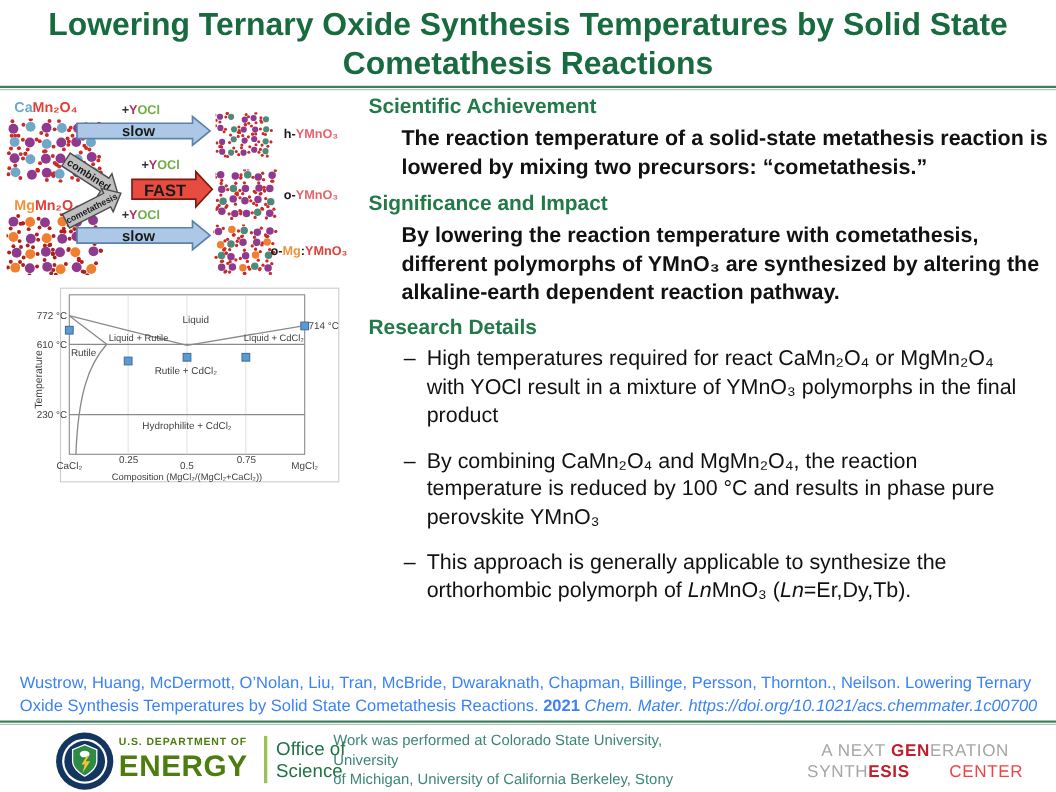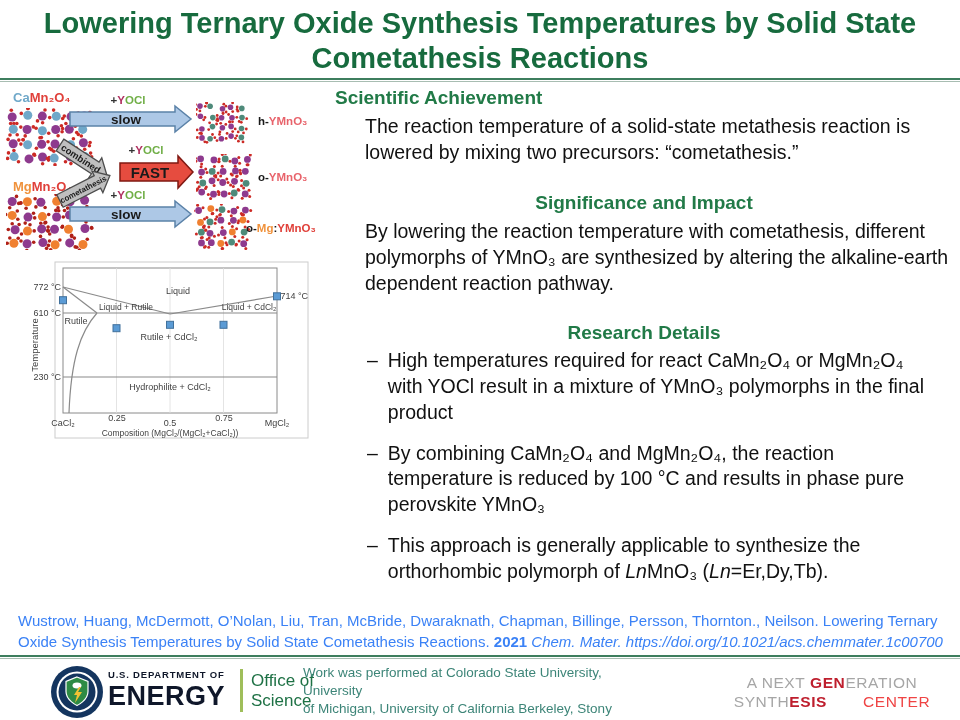"The reaction temperature of a" .rightcol p.body { font-weight: normal -> bold }
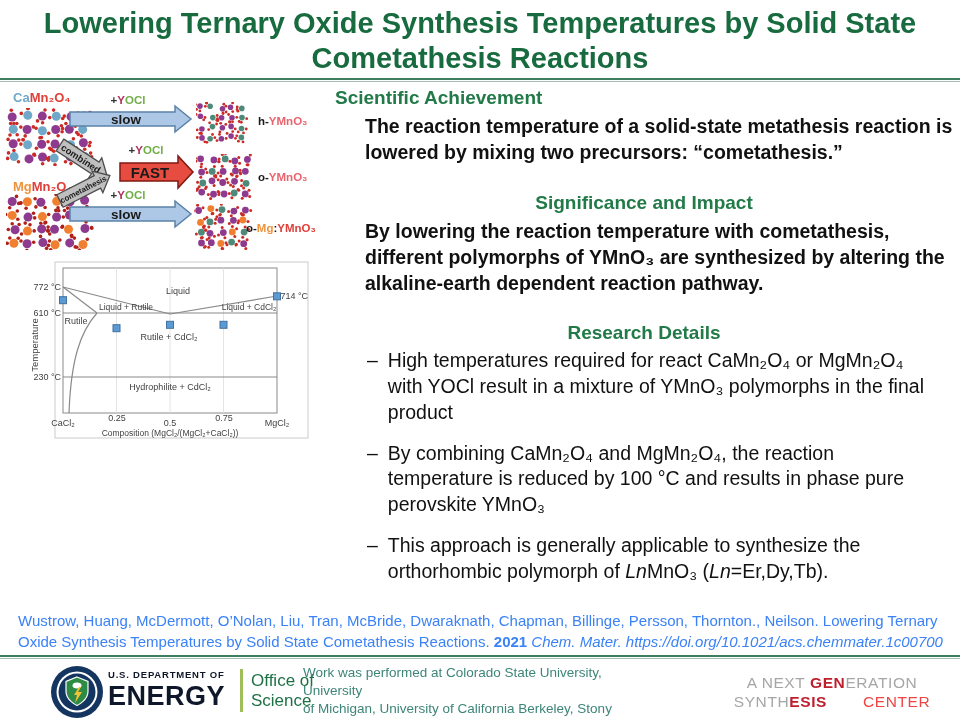"Significance and Impact" .rightcol h2.gap { margin-top: 26px -> 9px; text-align: center -> none }
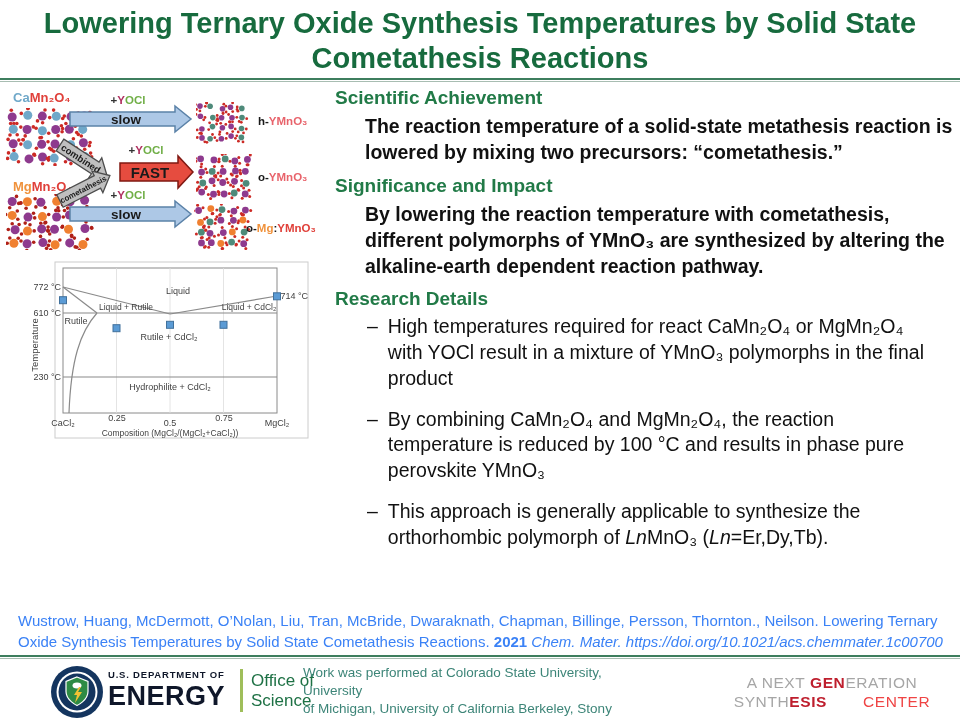"U.S. DEPARTMENT OF" .doe-text { color: #0f172a -> #4d7c0f }
